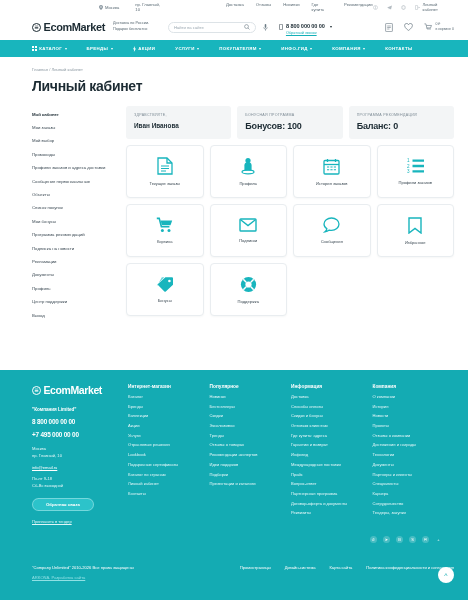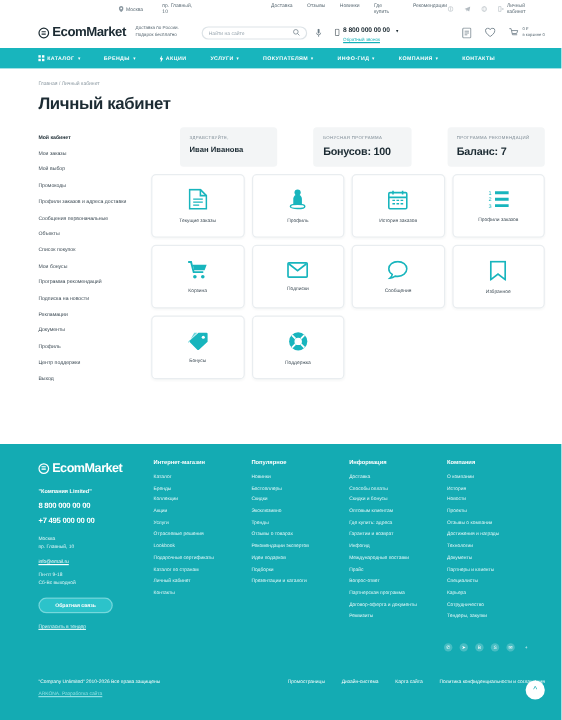"Бонусов: 100" .stat-card { margin-left: 24px -> none }
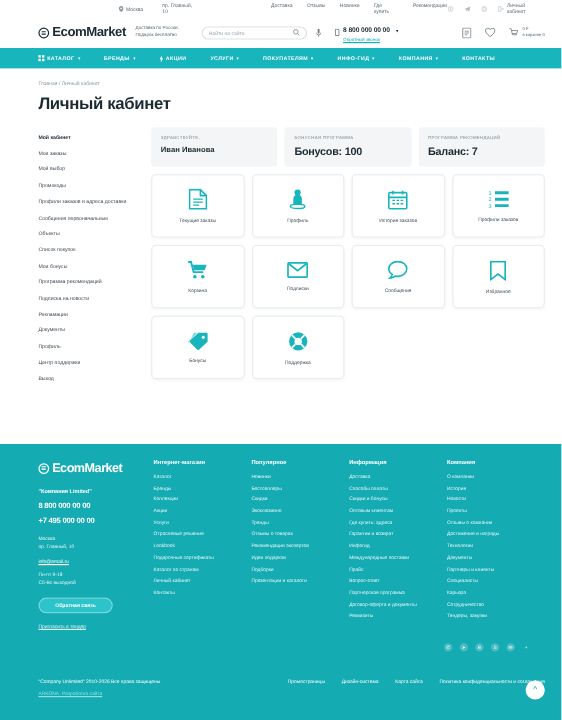"Баланс: 7" div.stat-big { text: 7 -> 0 }
